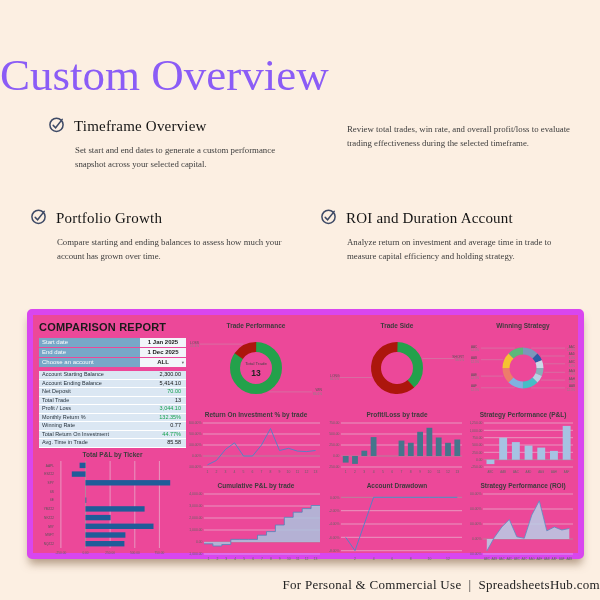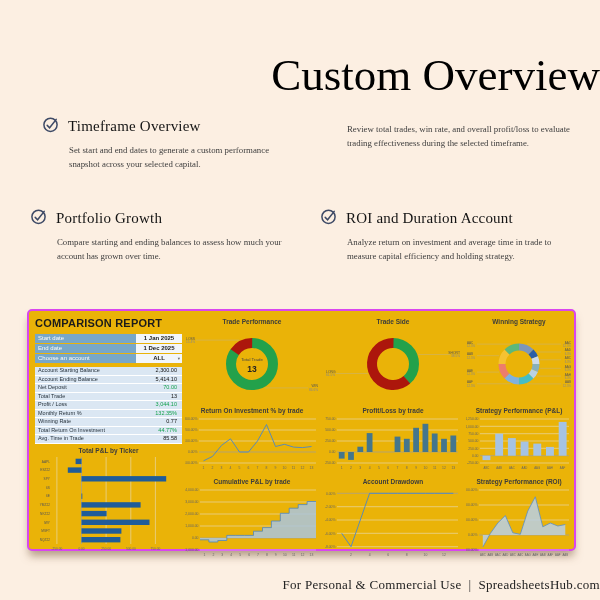"Custom Overview" .page-title { color: #000000 -> #8b5cf6; text-align: right -> left }
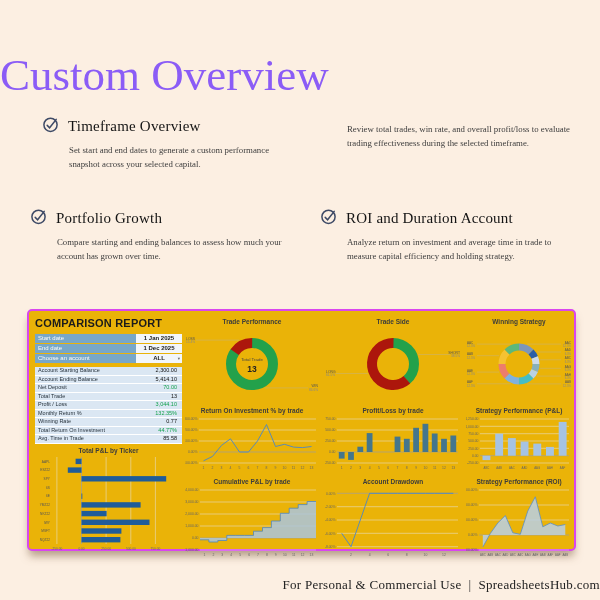"Timeframe Overview" div.feat { left: 42px -> 48px }
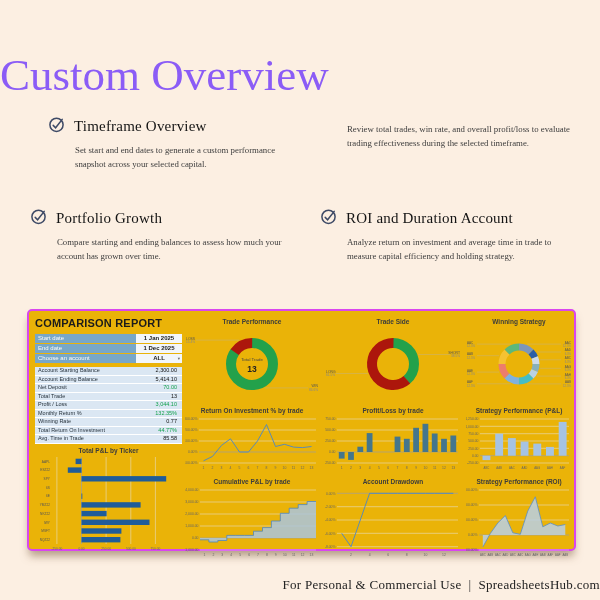"COMPARISON REPORT" .card { background: #eab308 -> #ec4899; border: 2px solid #d946ef -> 6px solid #d946ef }
